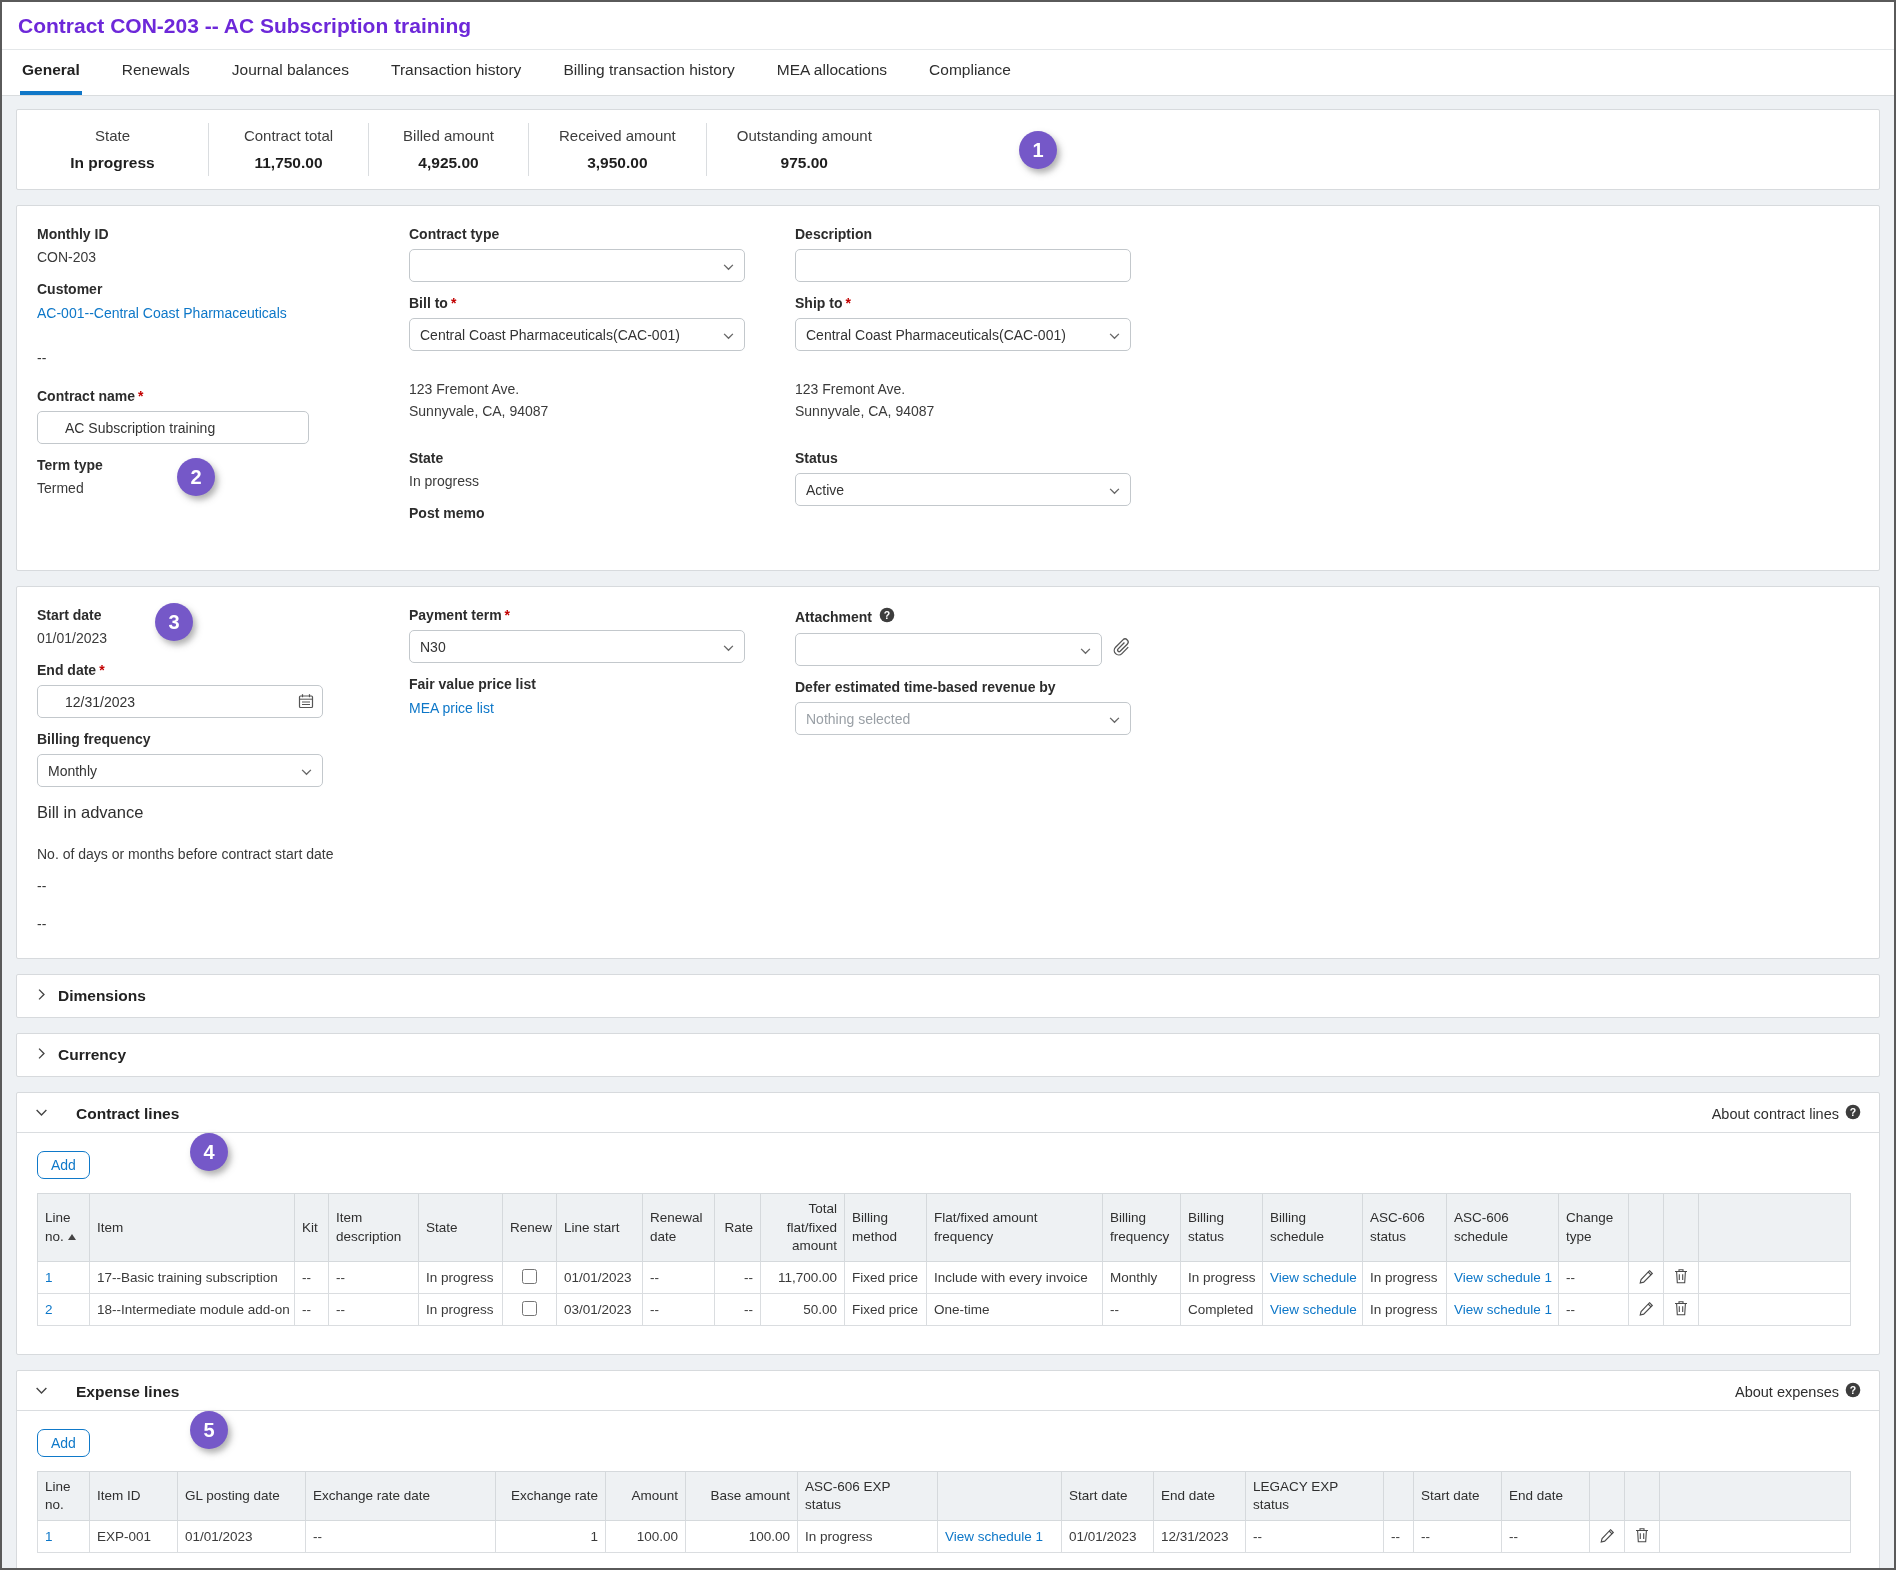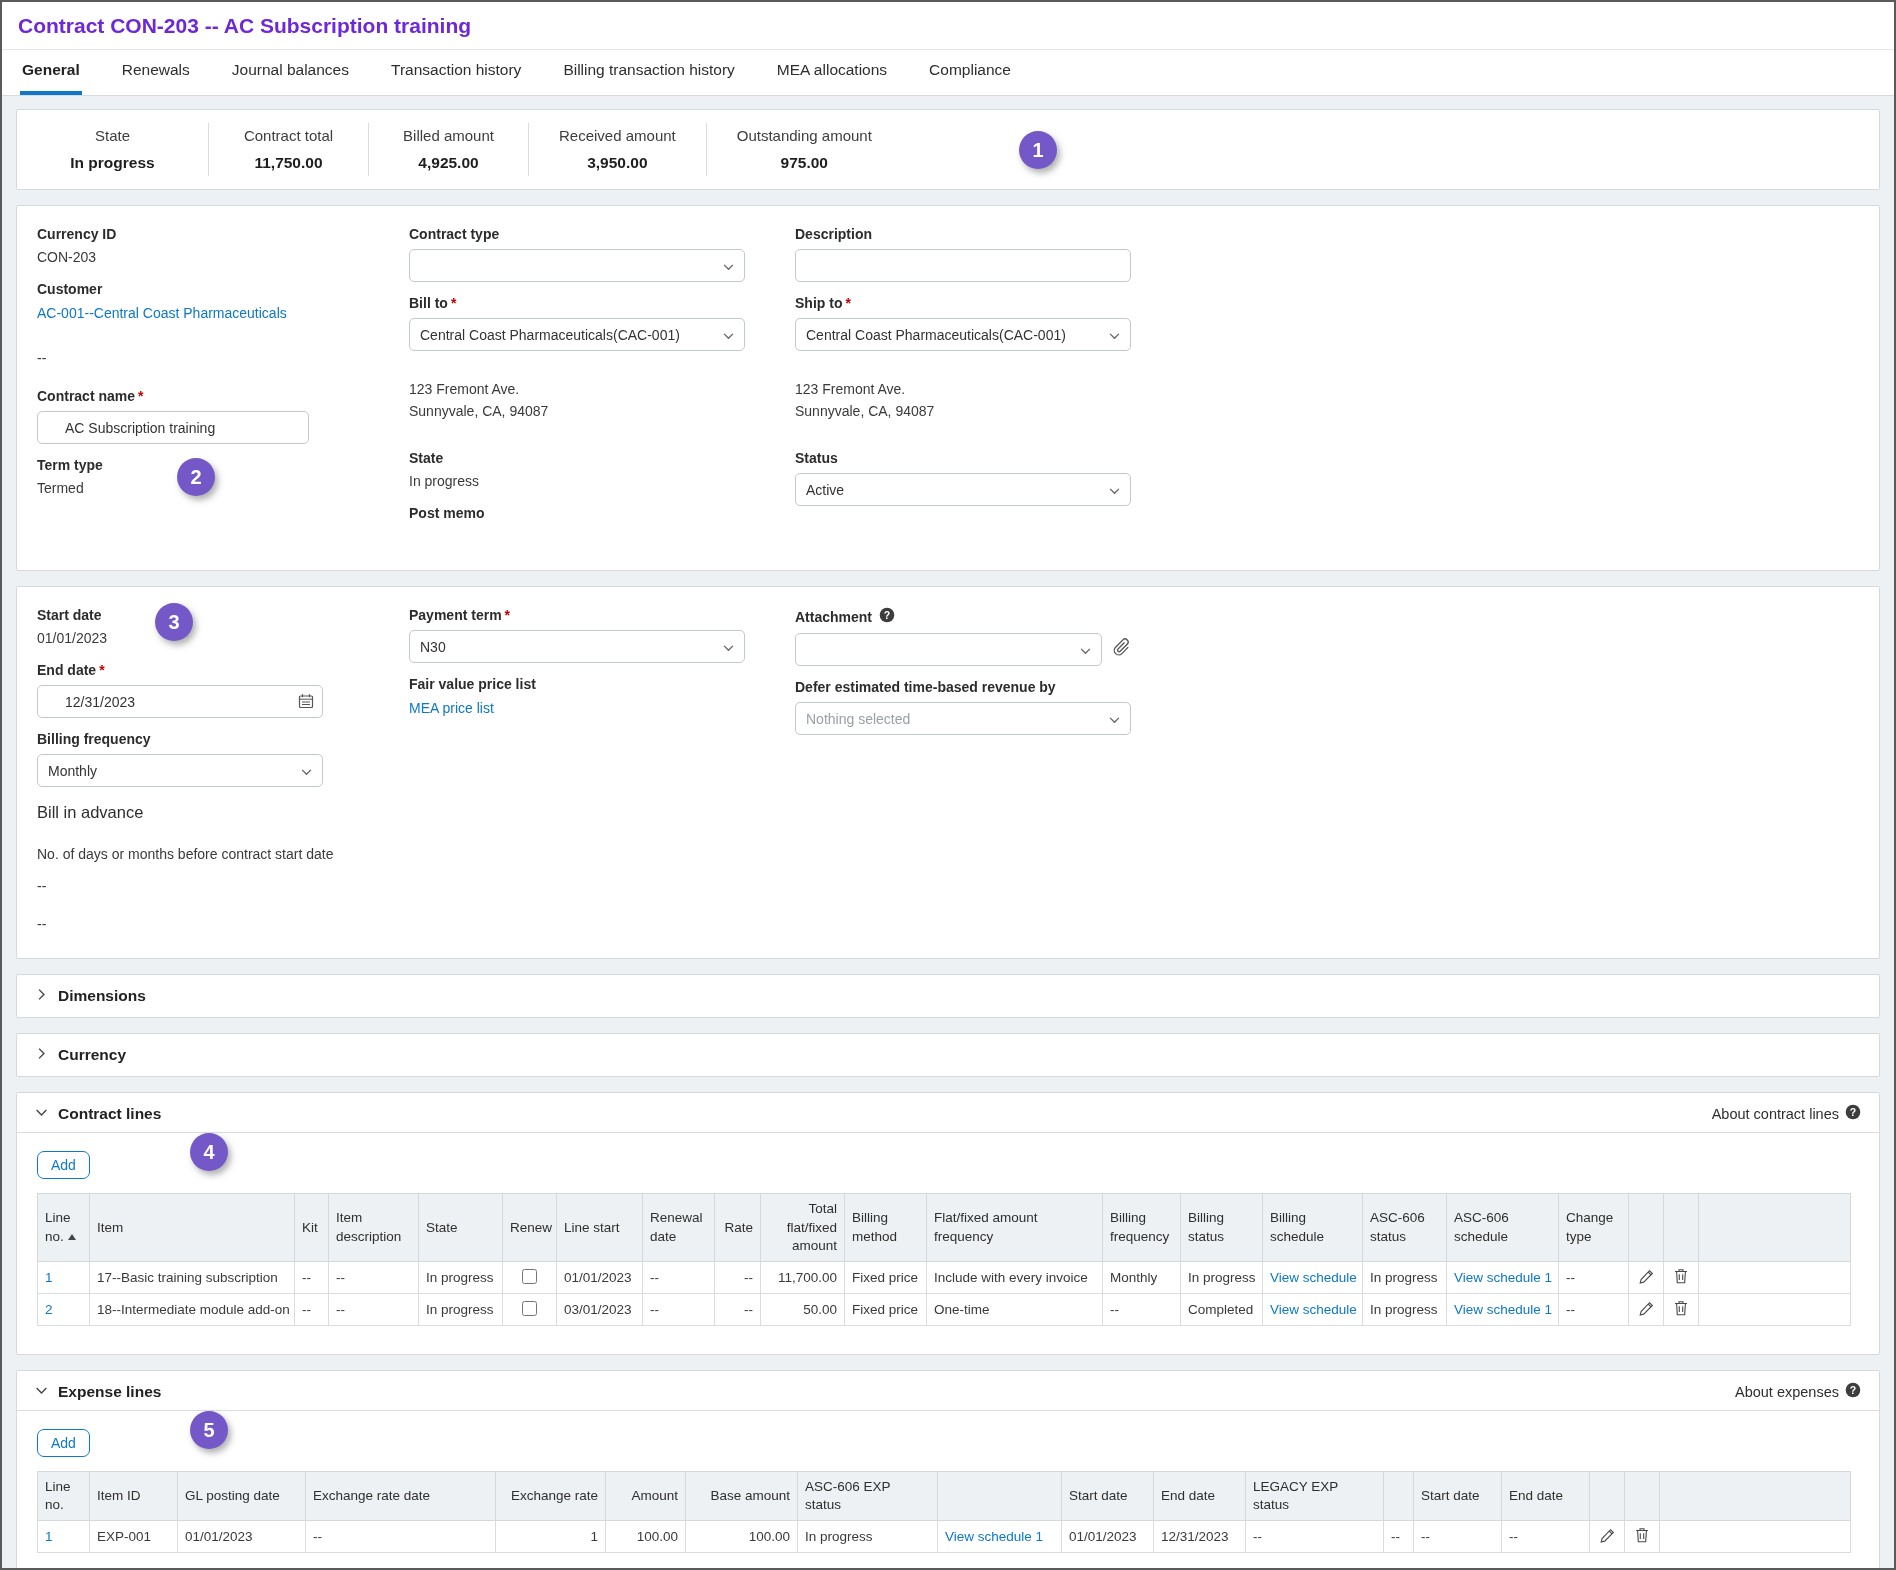"Currency ID" div.flabel { text: Currency -> Monthly }
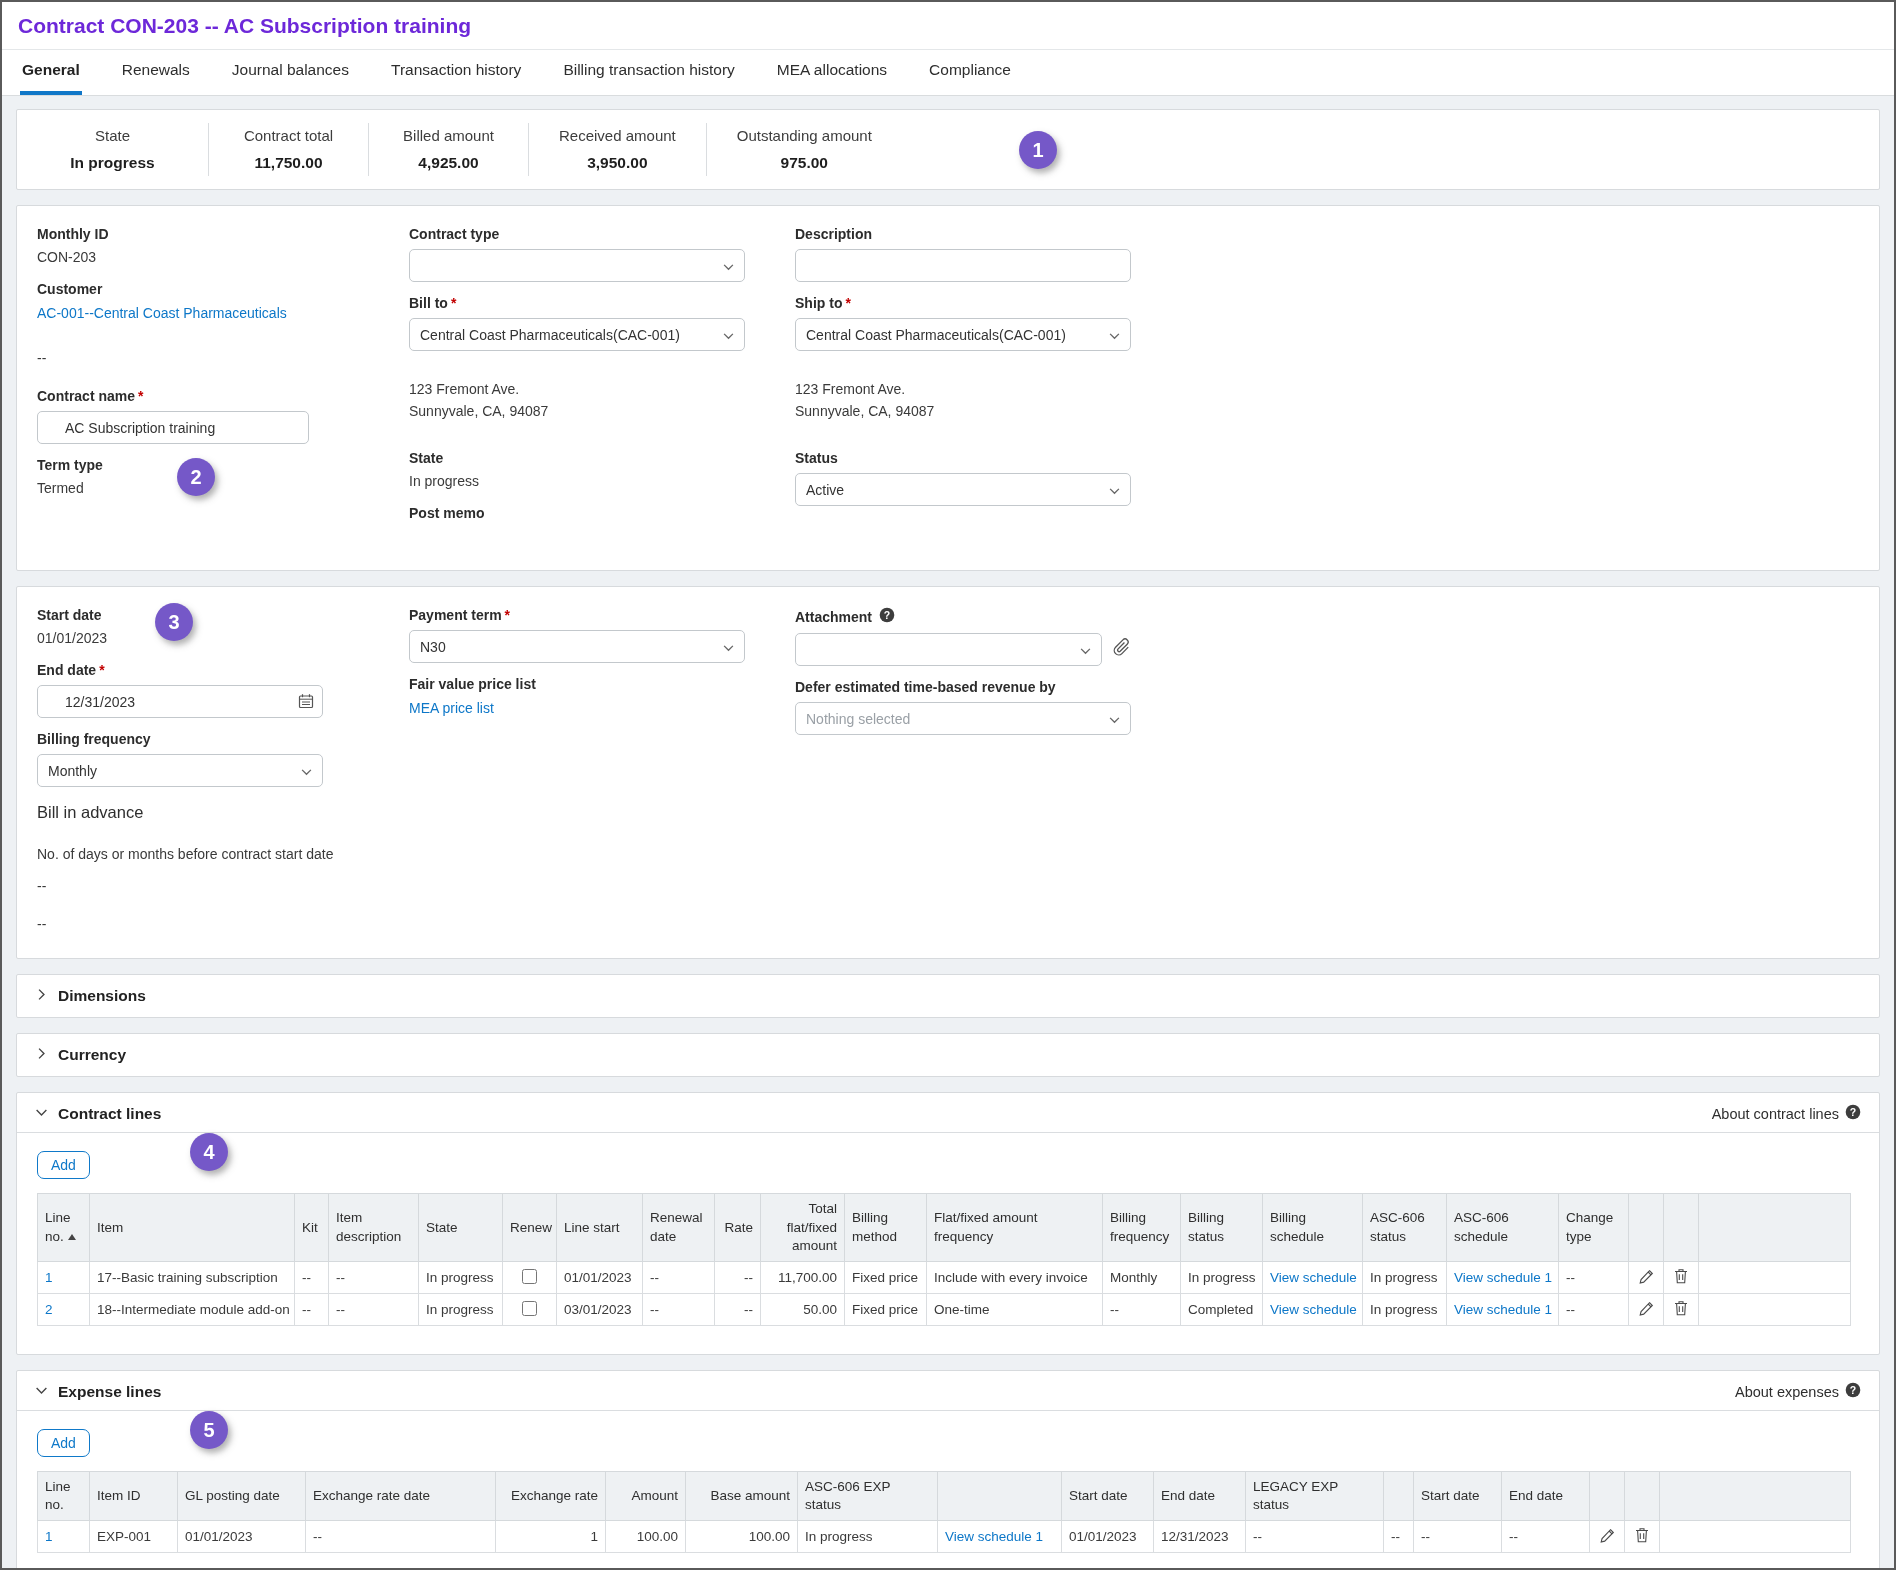"Contract lines" .sec-head-left { gap: 10px -> 28px }
